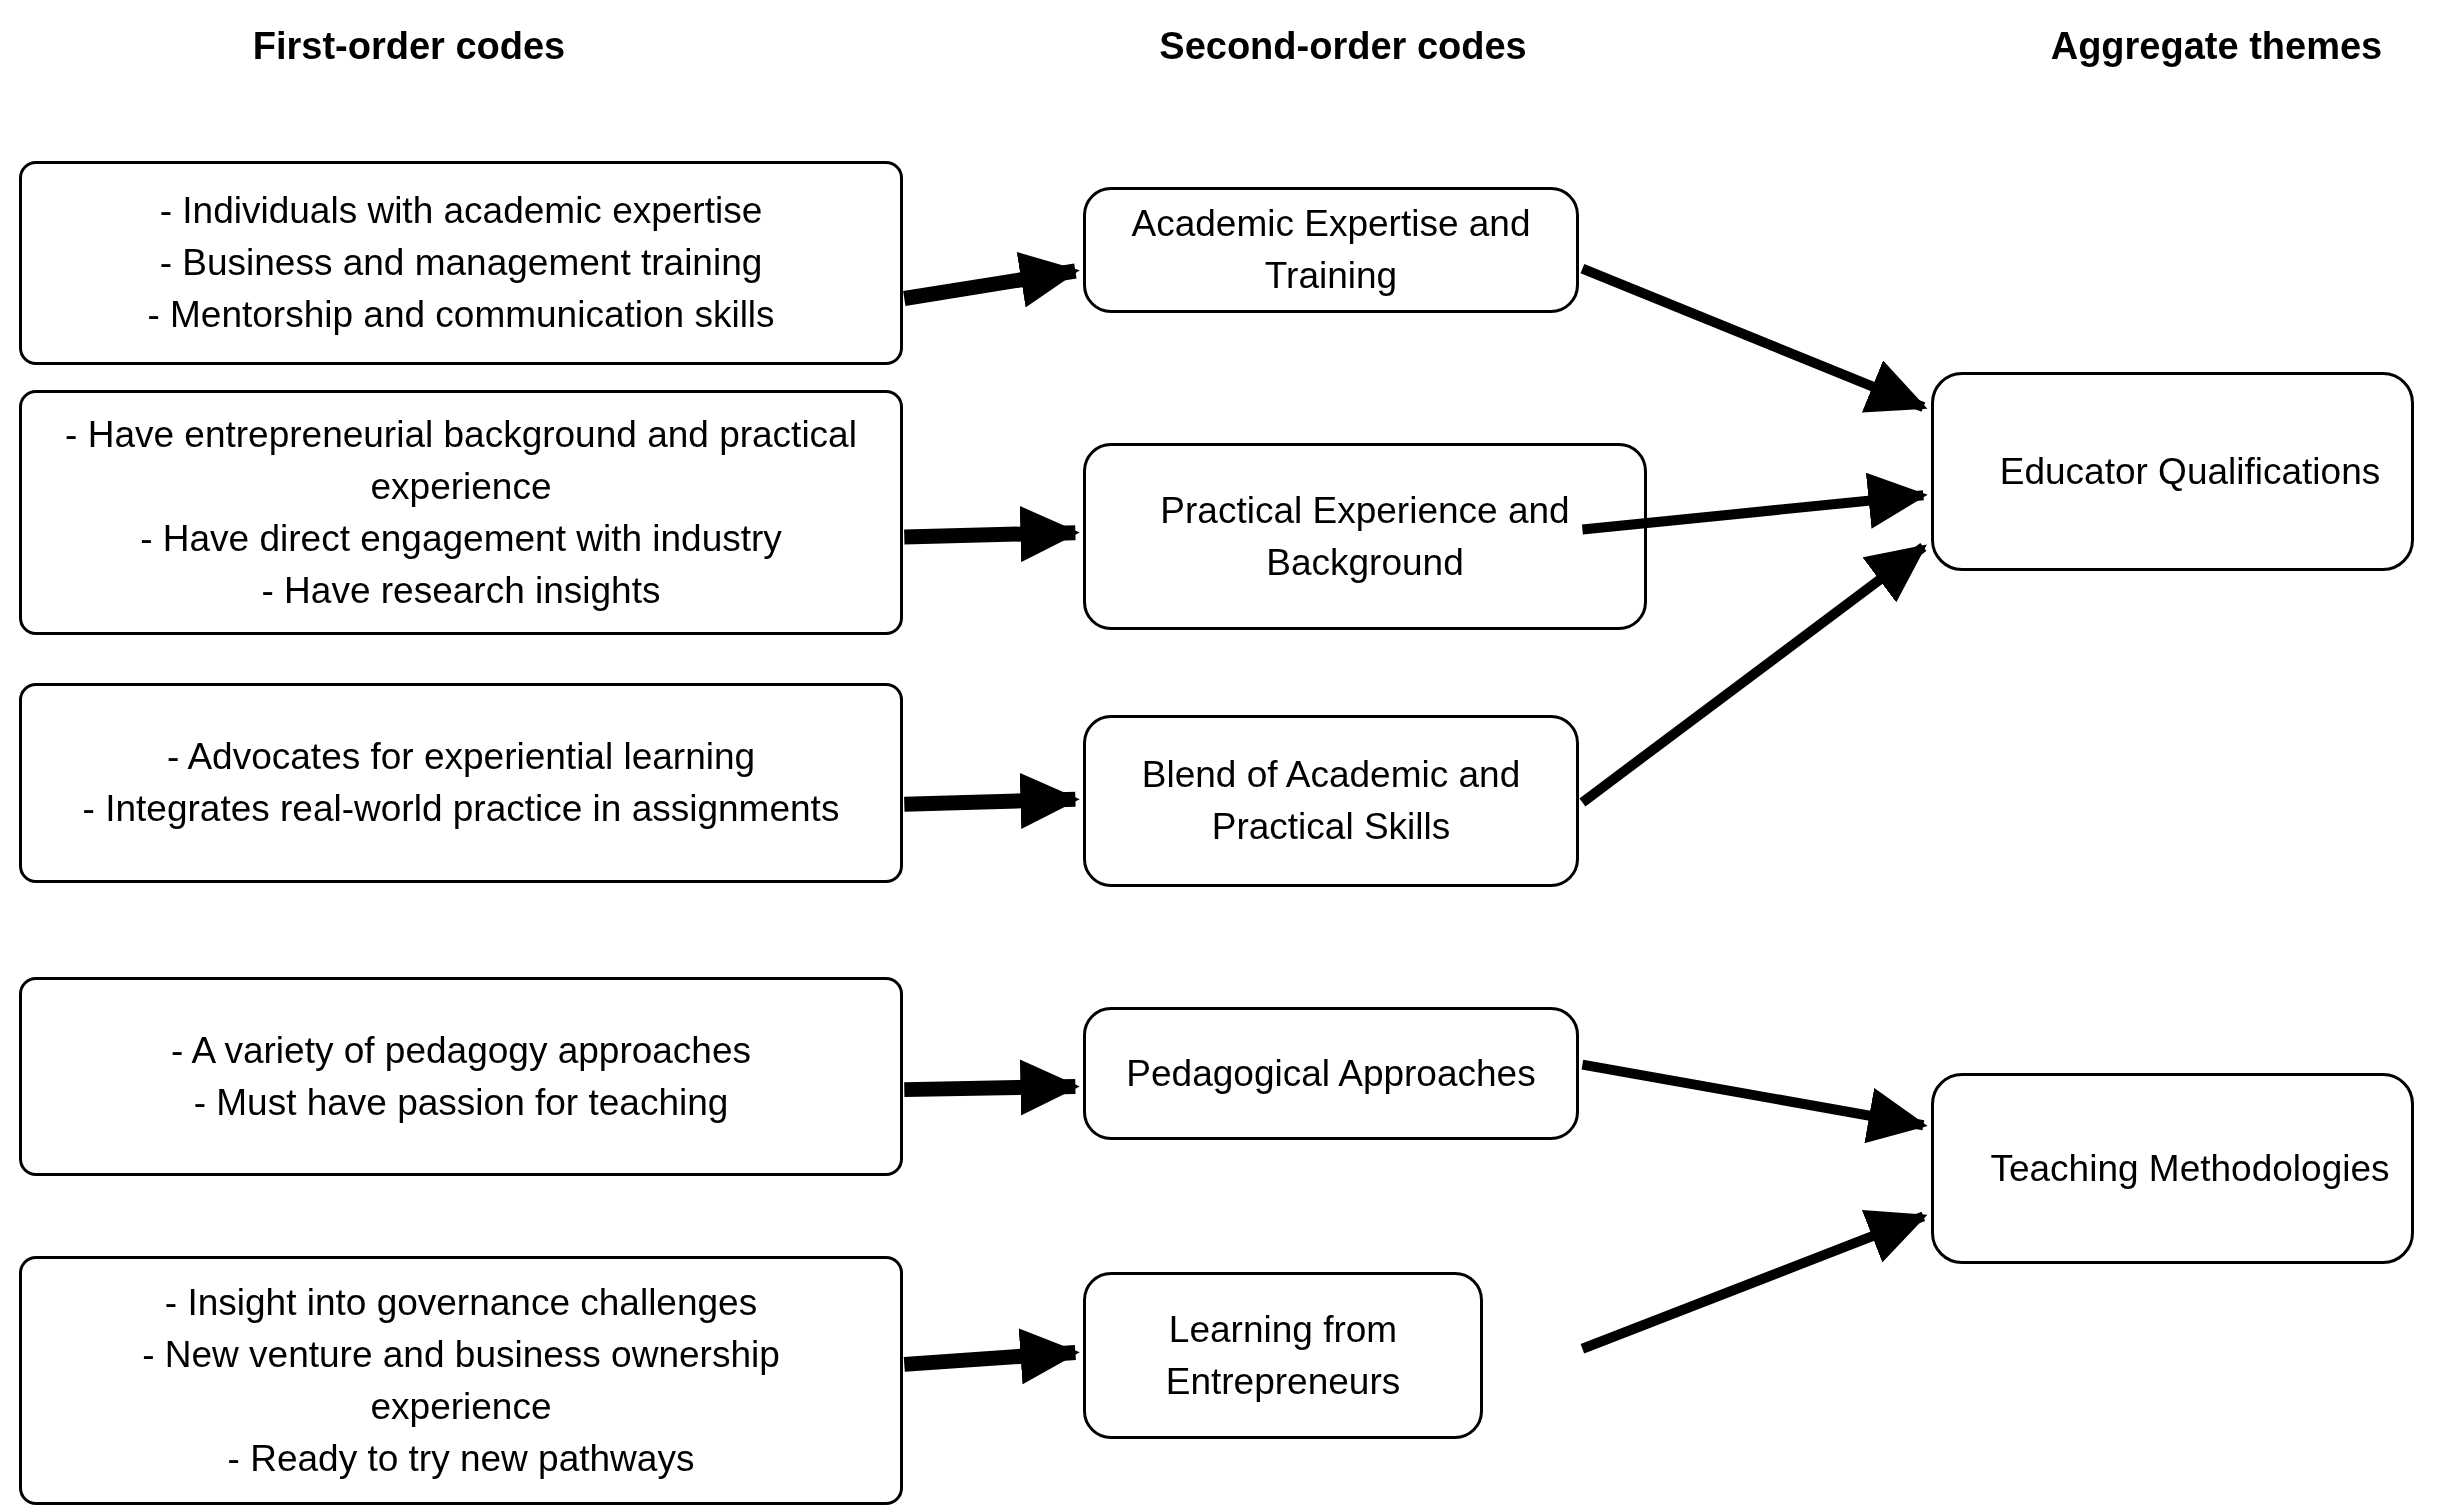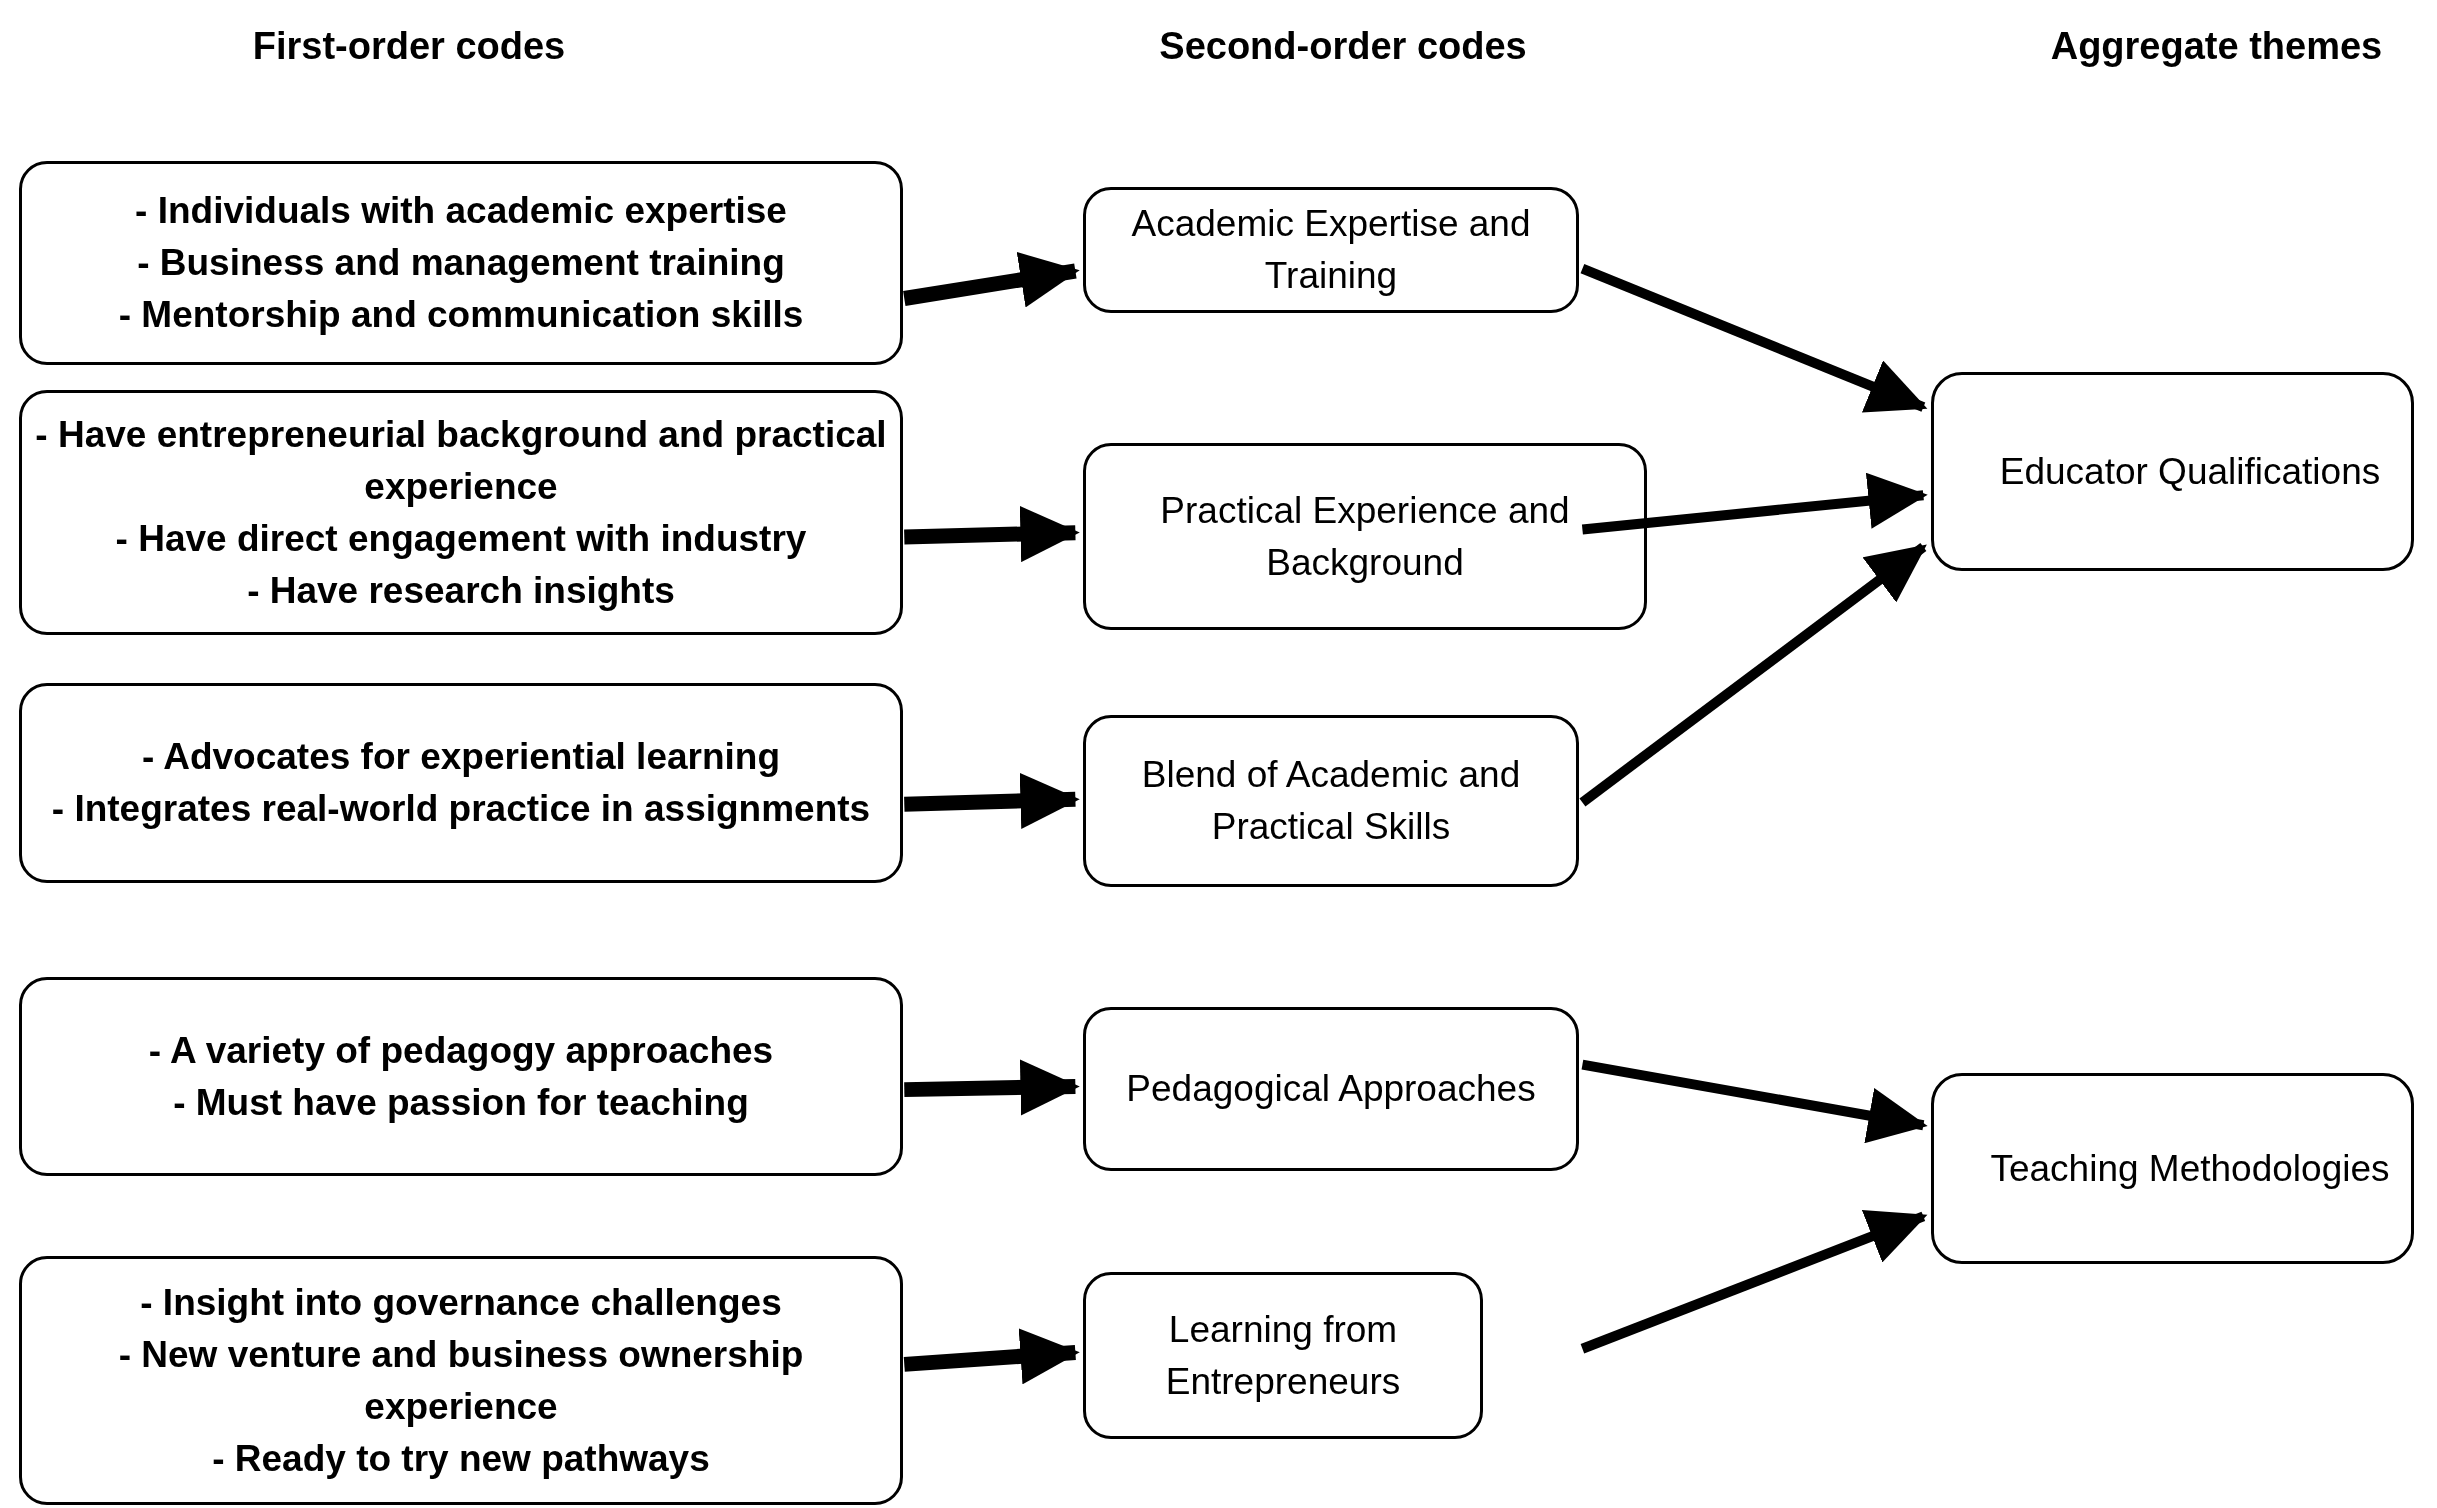"- Individuals with academic expertise" .fo { border-radius: 28px -> 17px; font-weight: bold -> none }
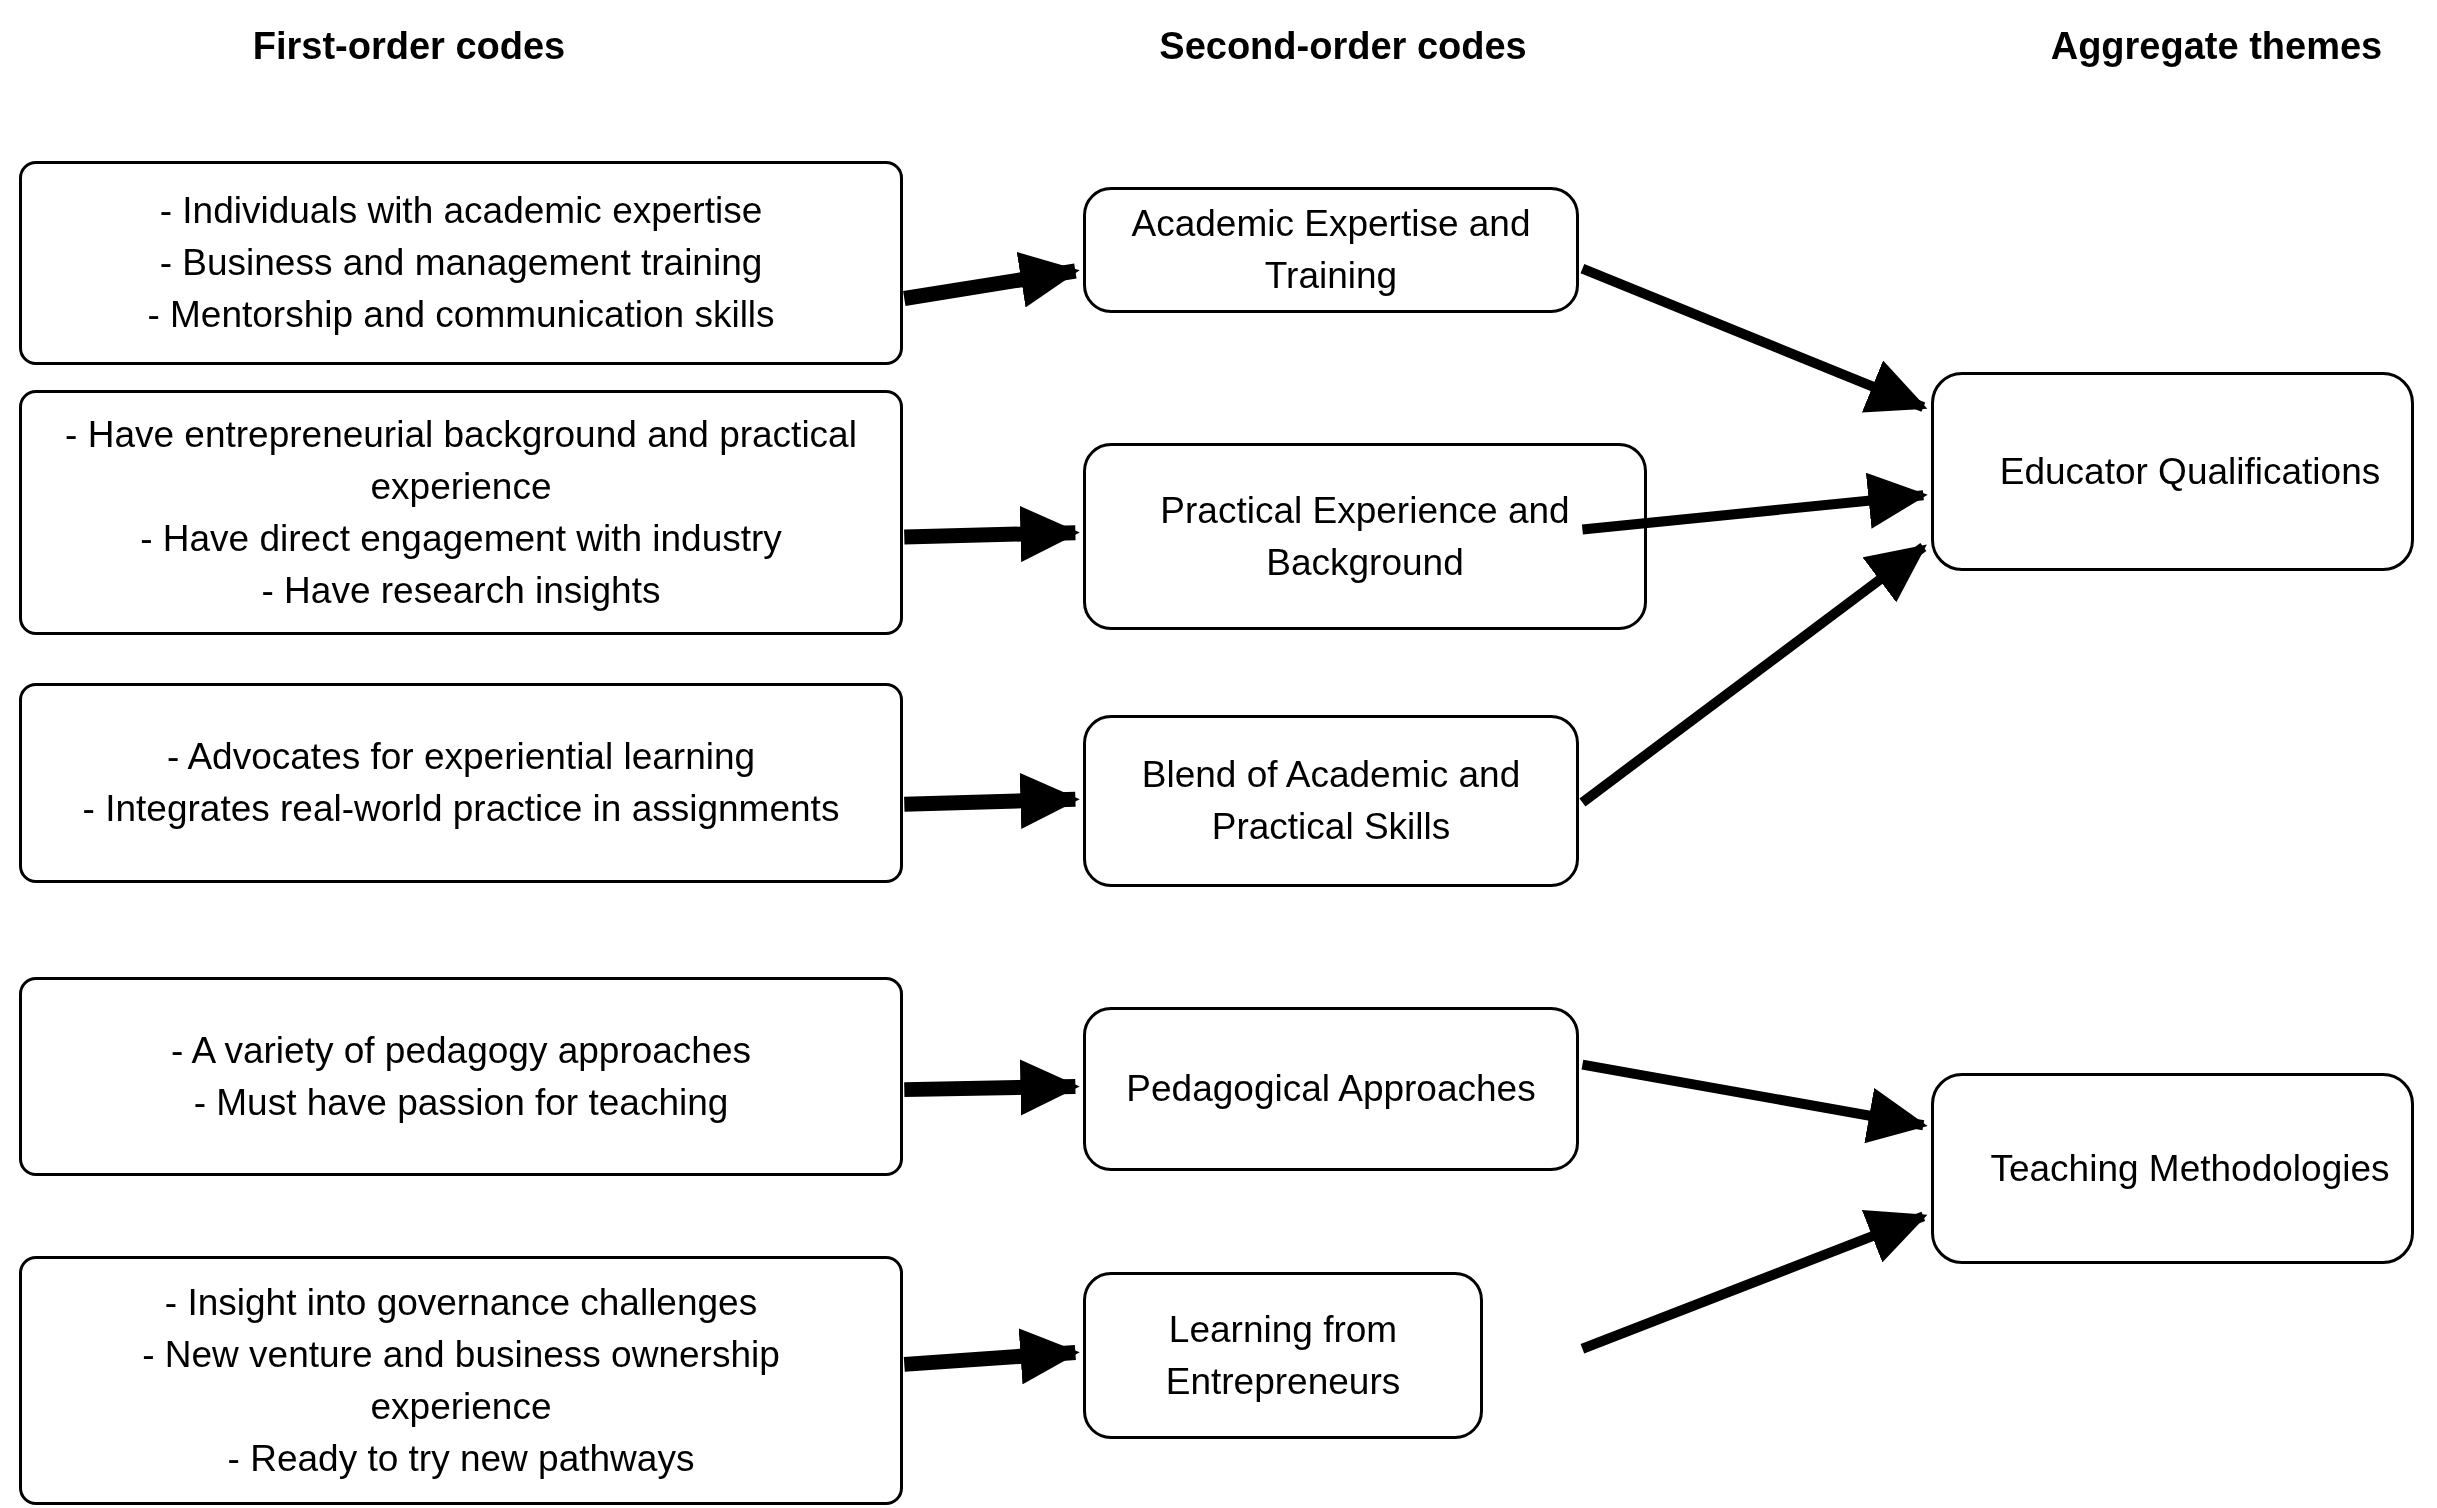"Pedagogical Approaches" div.box { height: 164px -> 133px }
